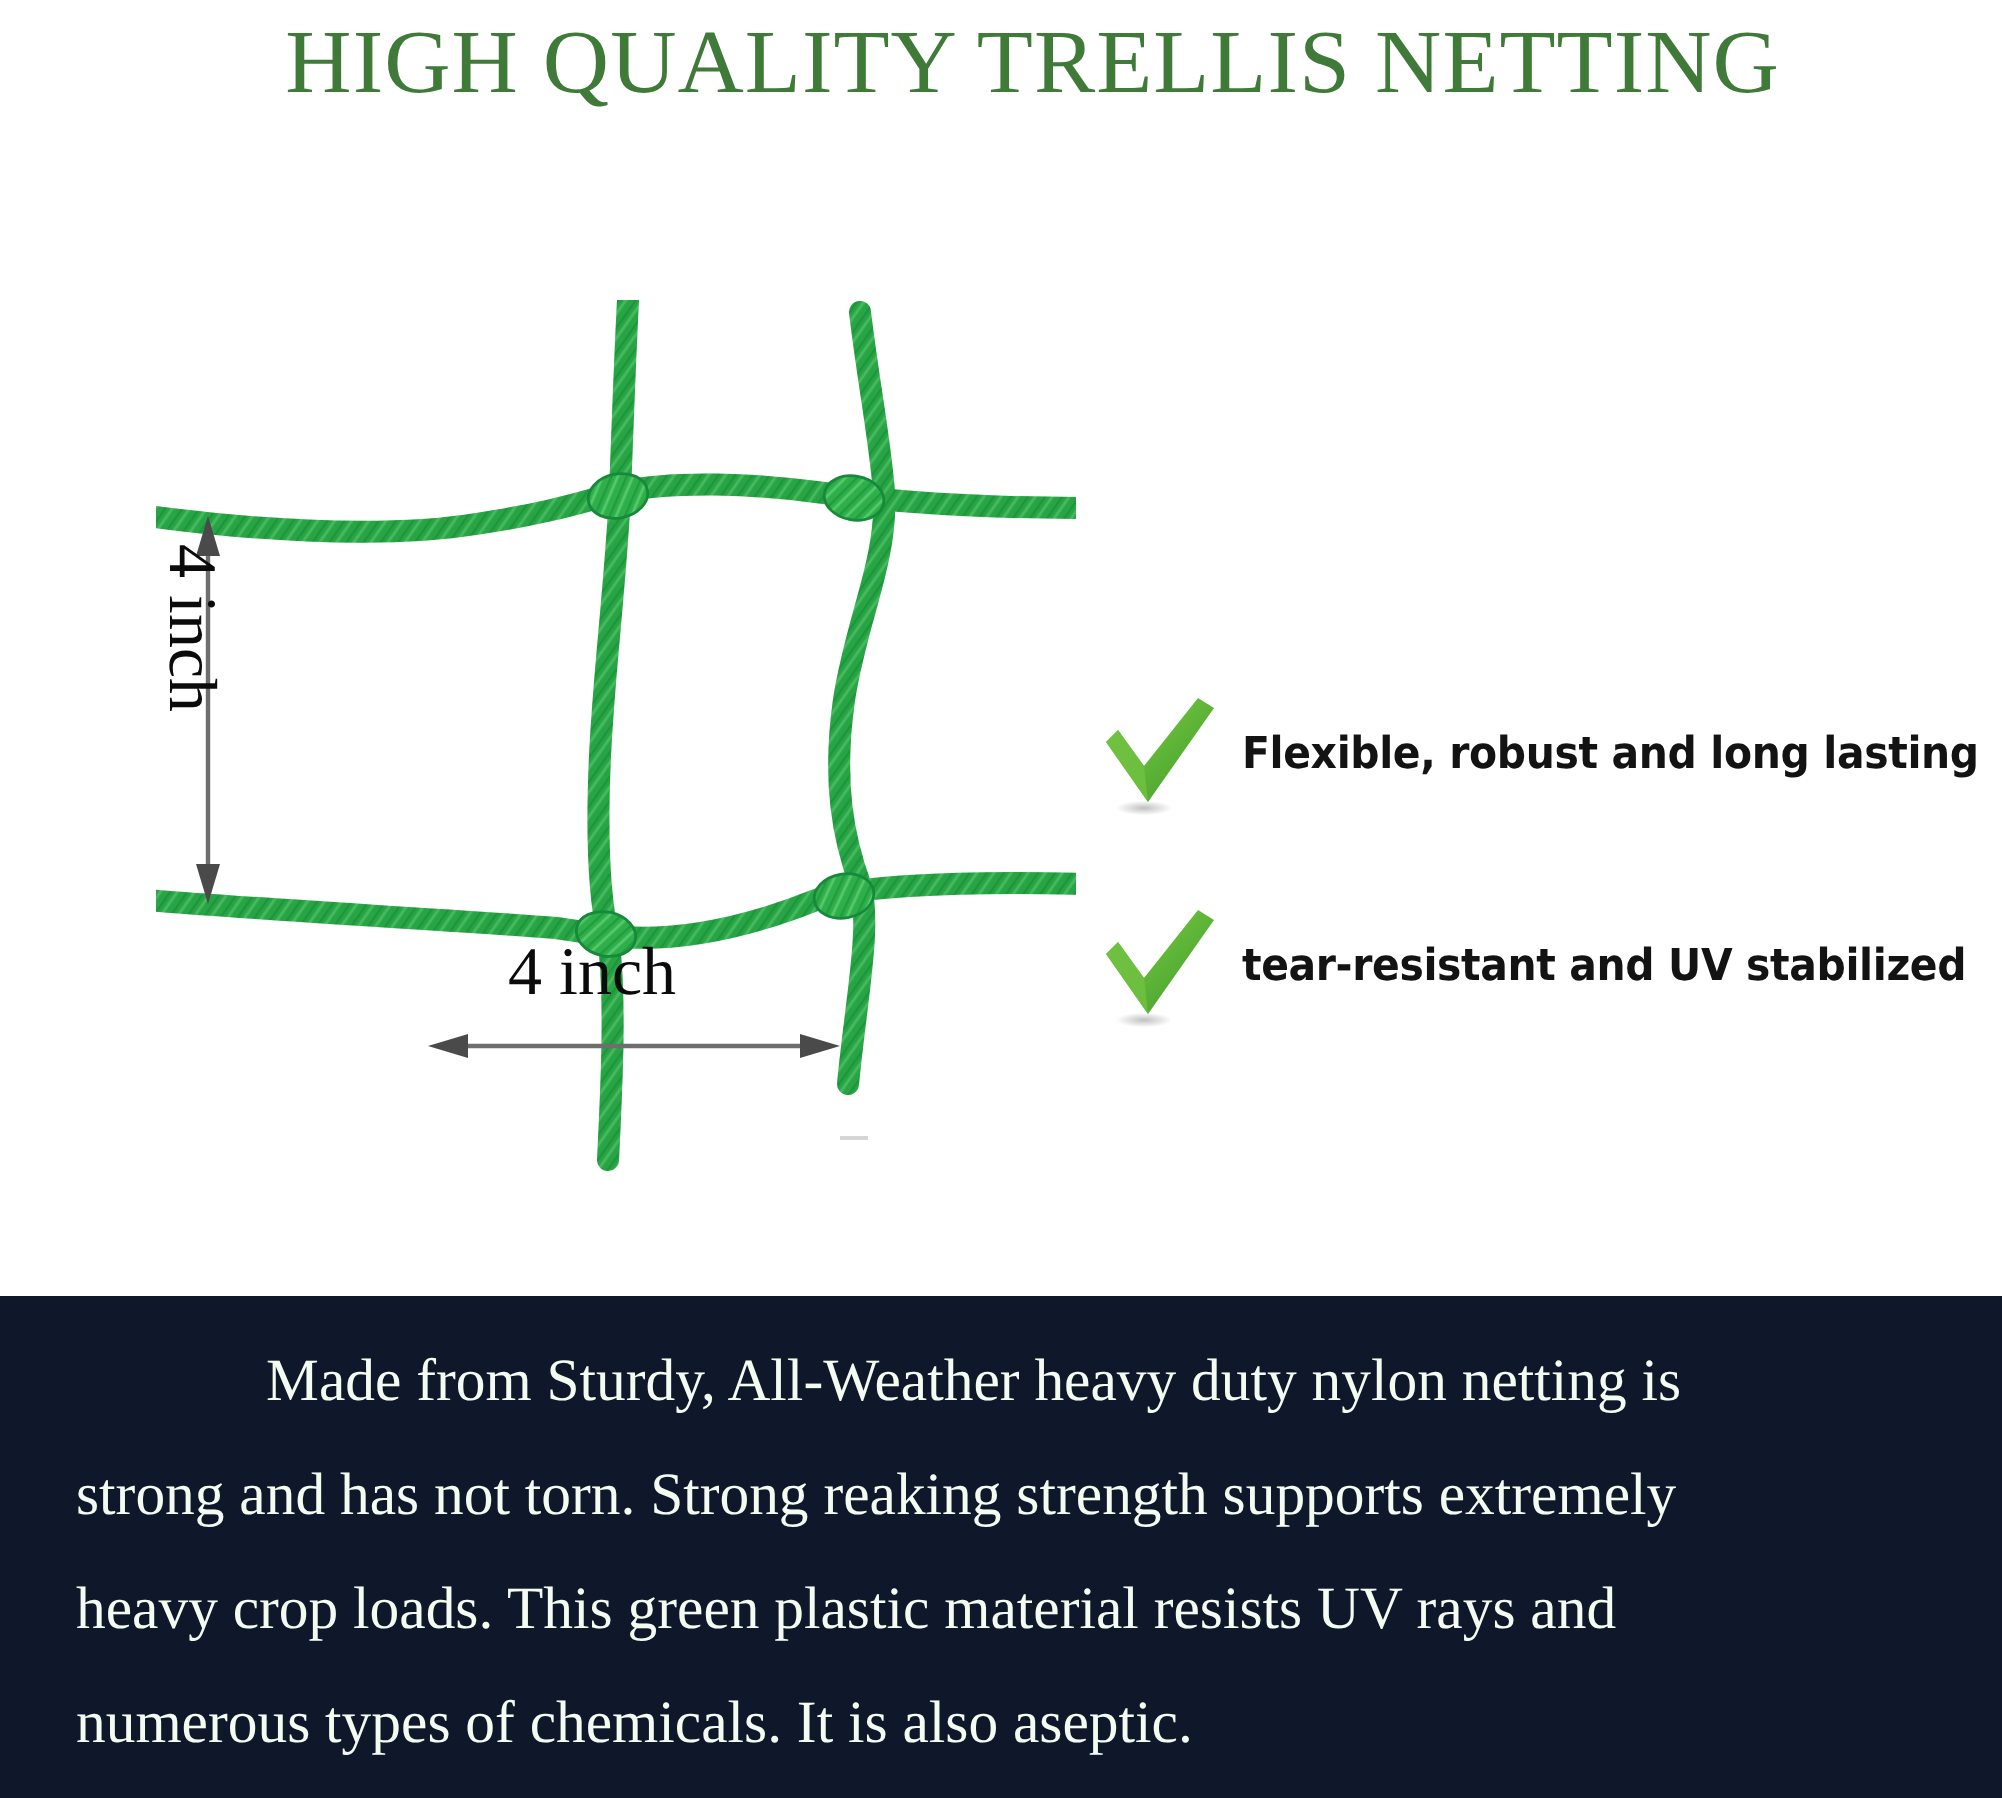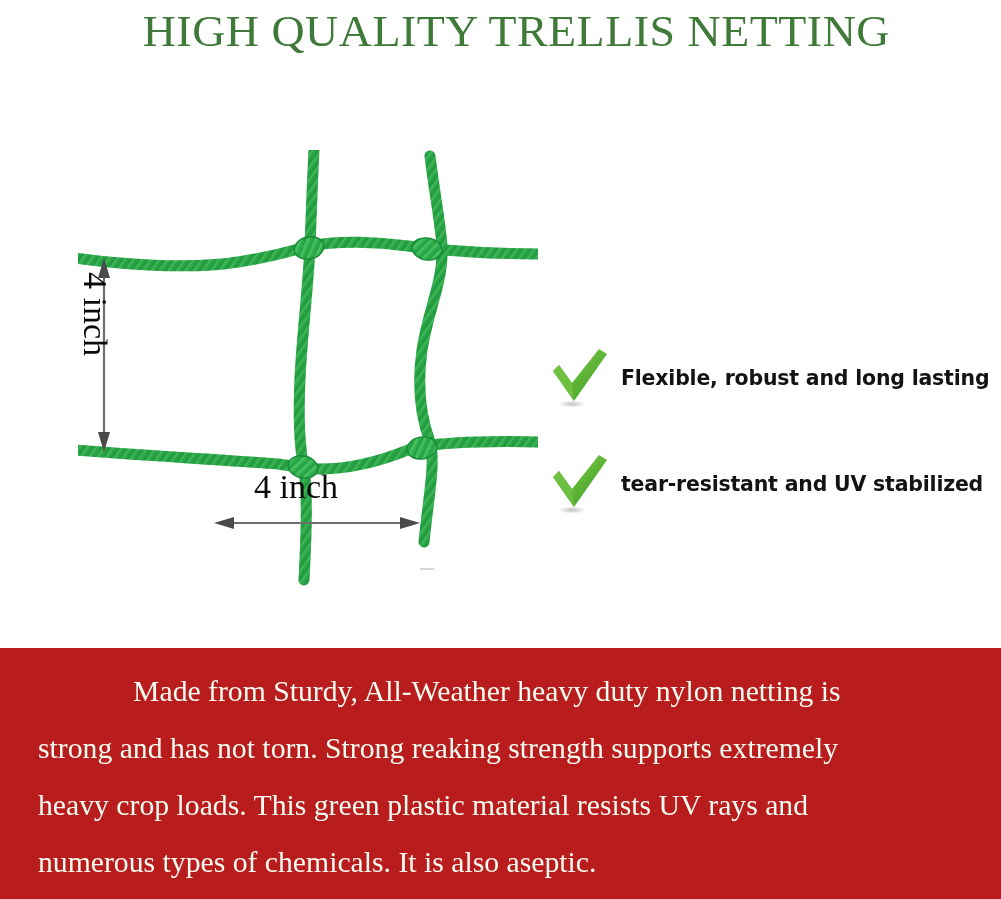"Made from Sturdy, All-Weather heavy" #description-panel { background: #b91c1c -> #0f172a }
